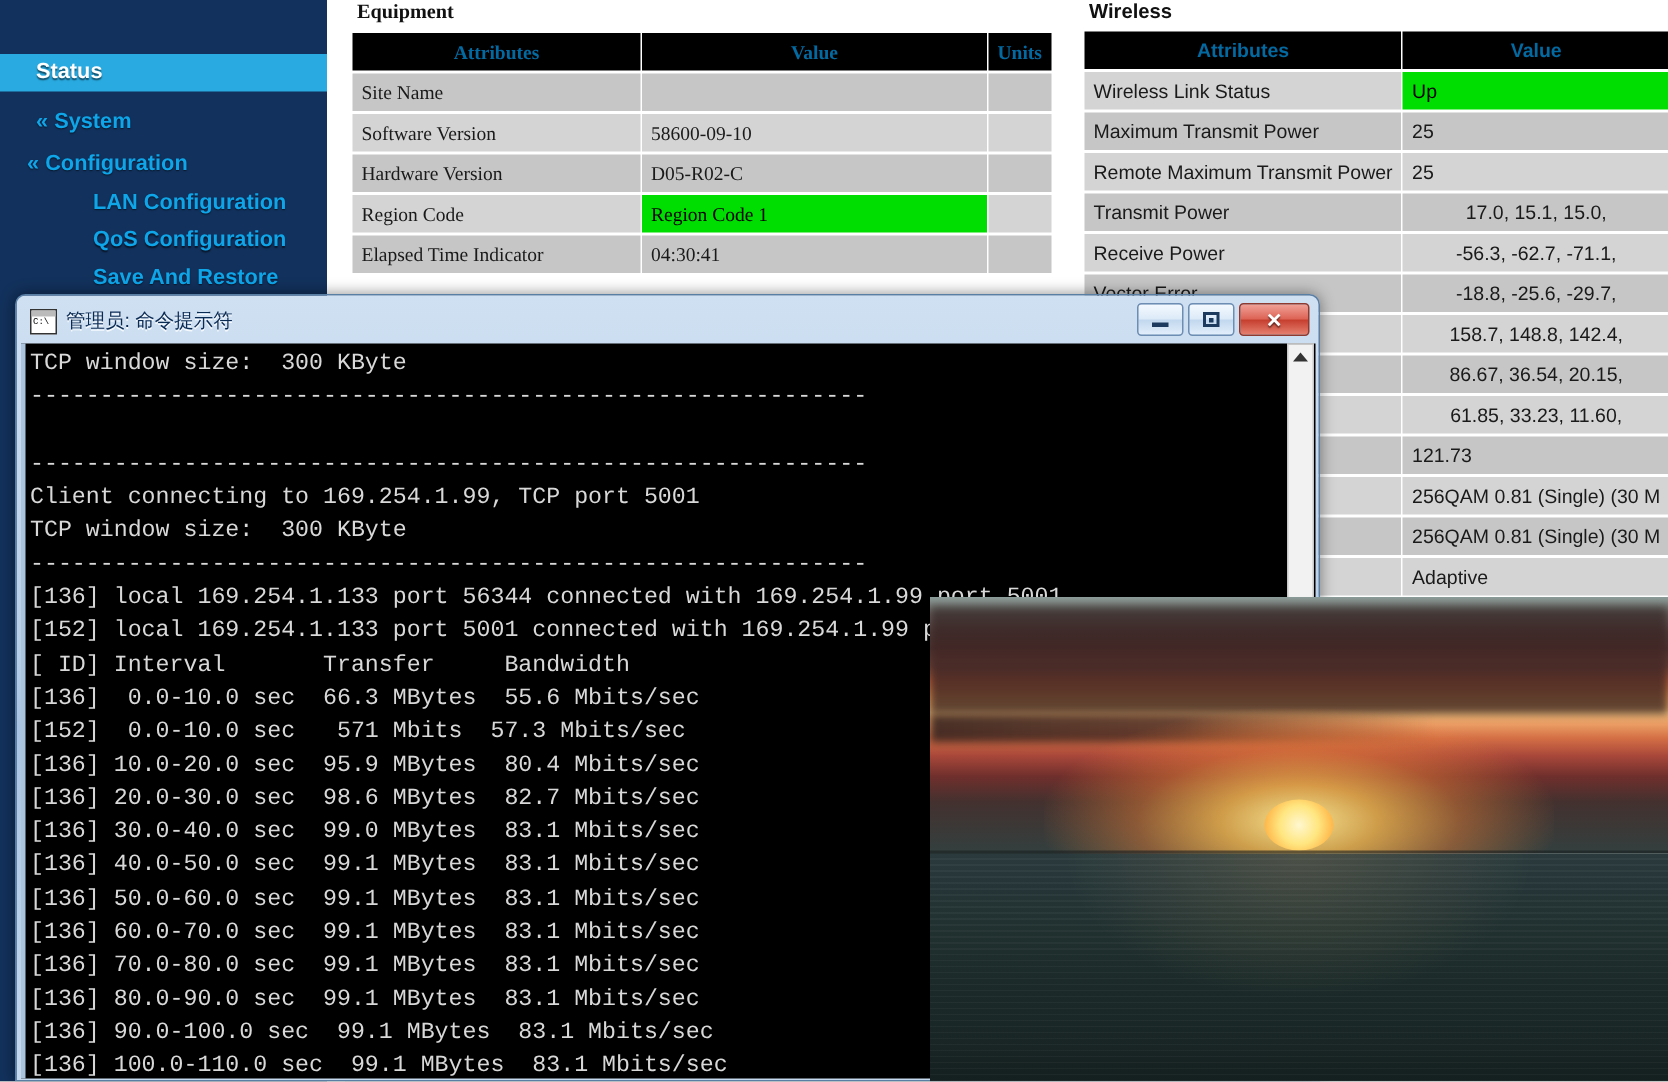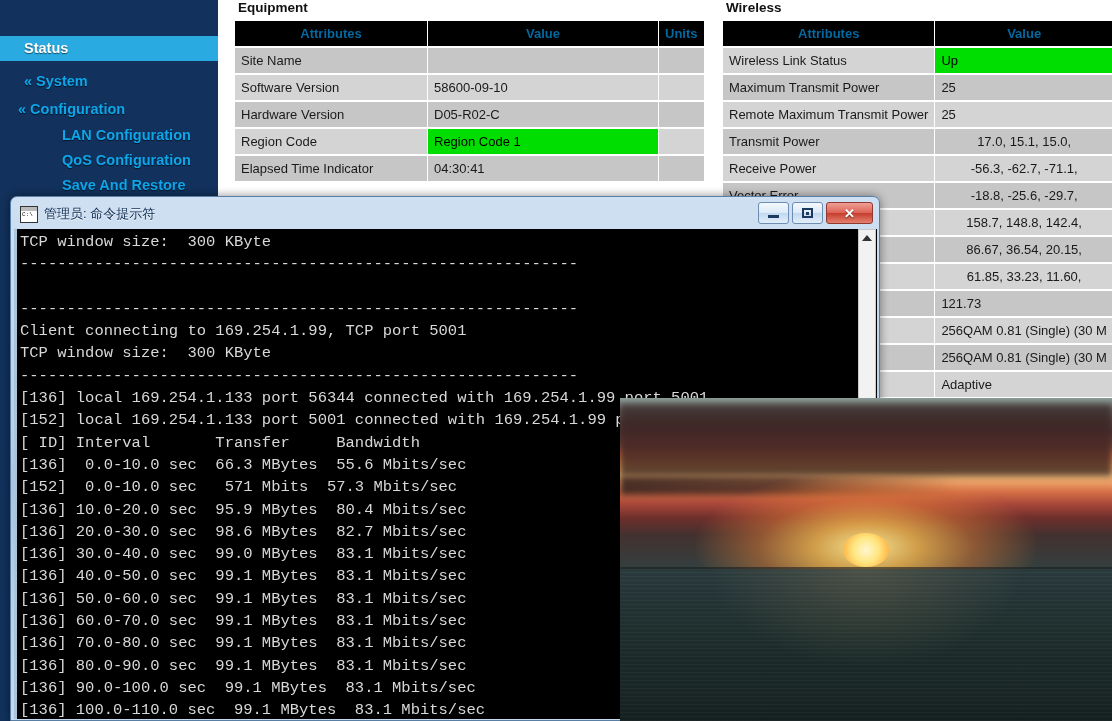"Equipment" div.panel { font-family: none -> Liberation Serif, serif }
